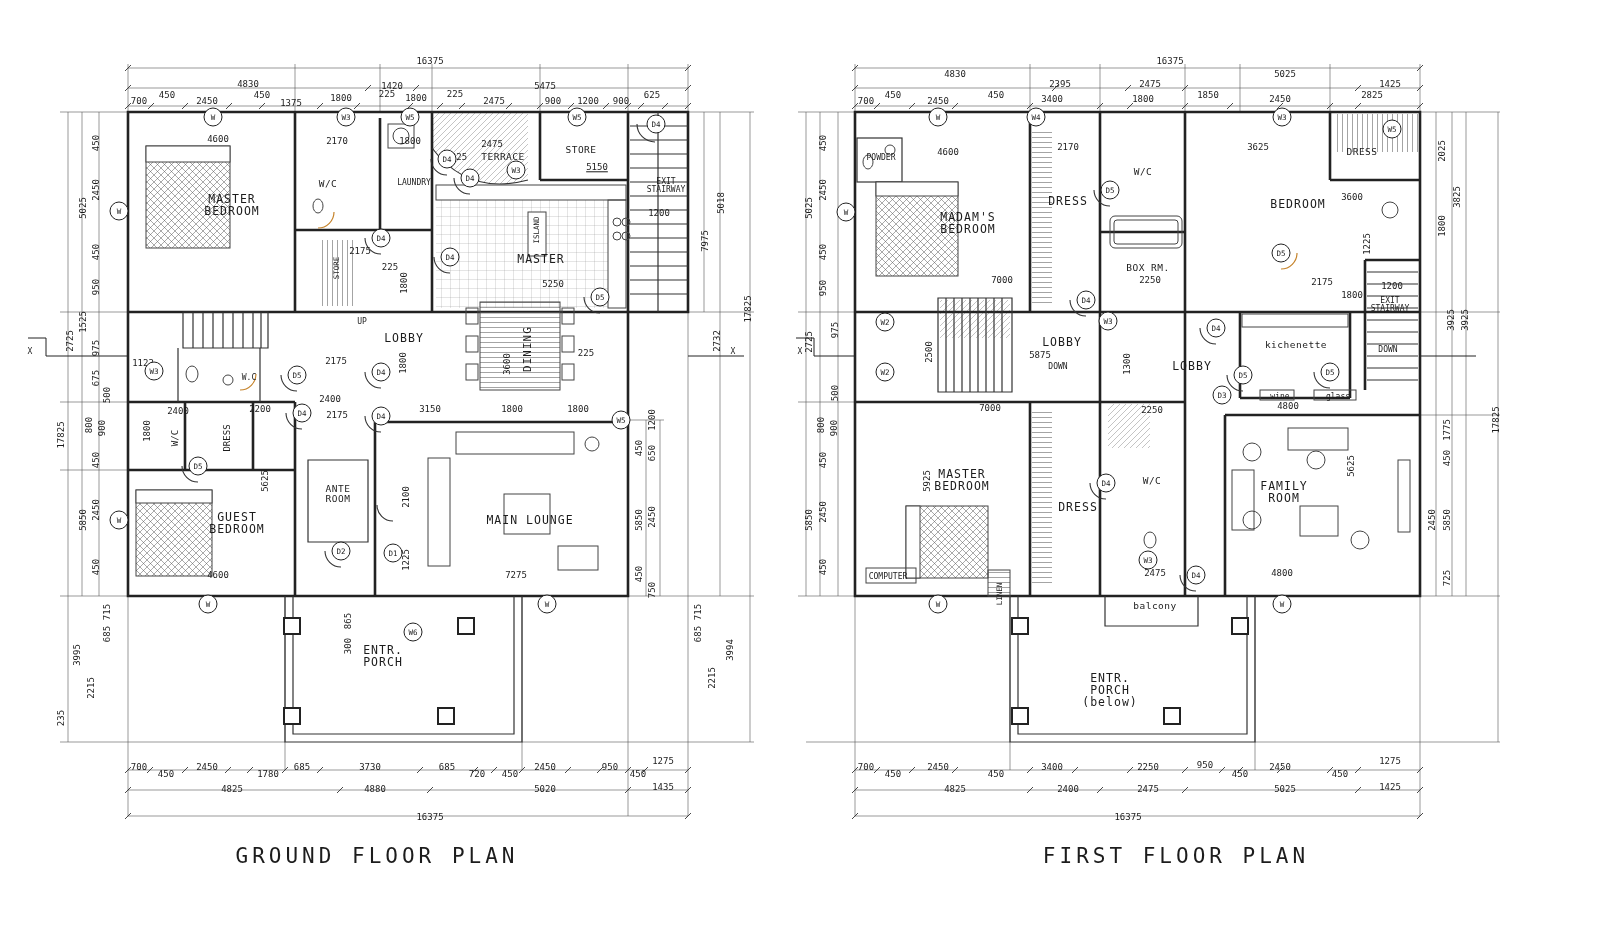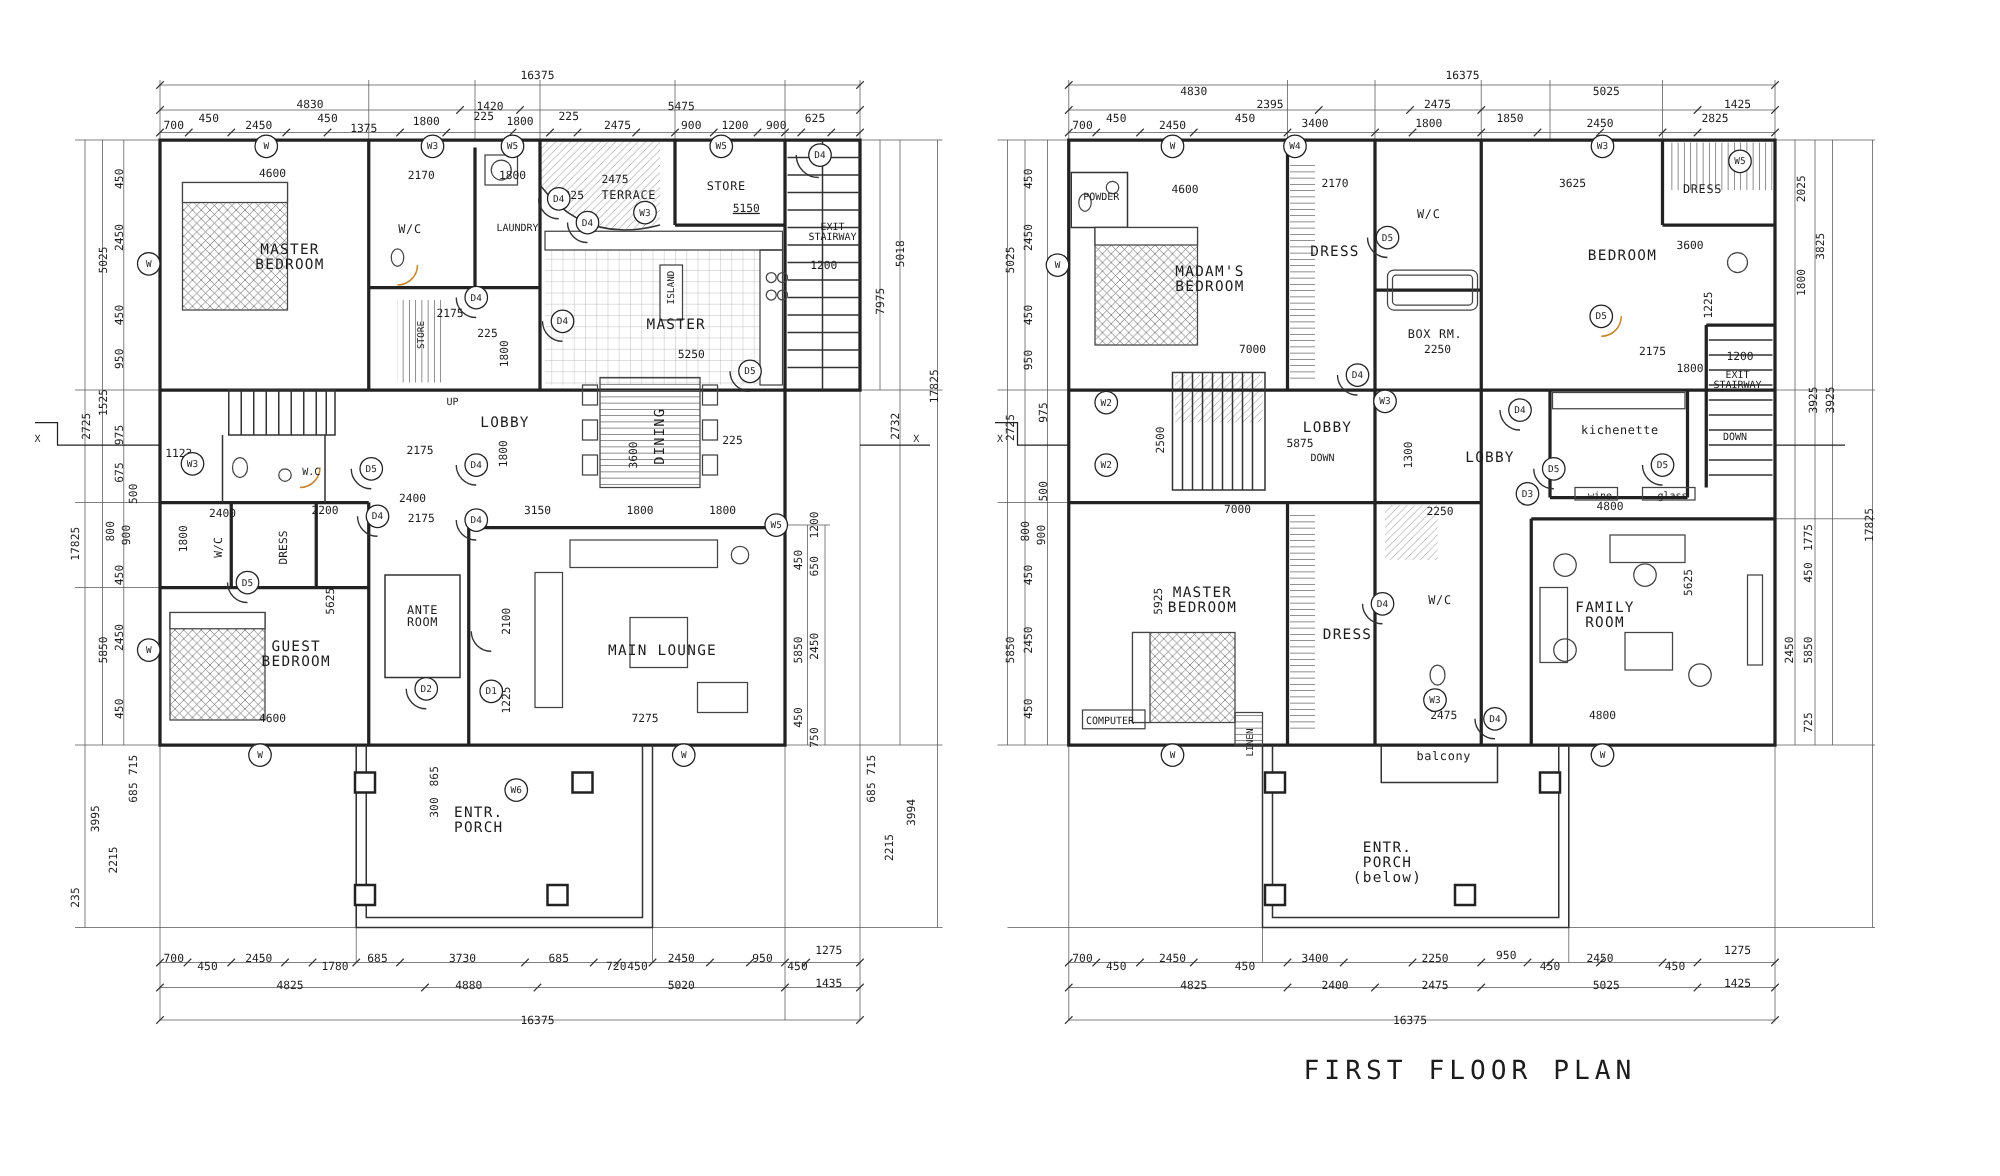"2395" div.lbl { left: 1016px -> 1060px }
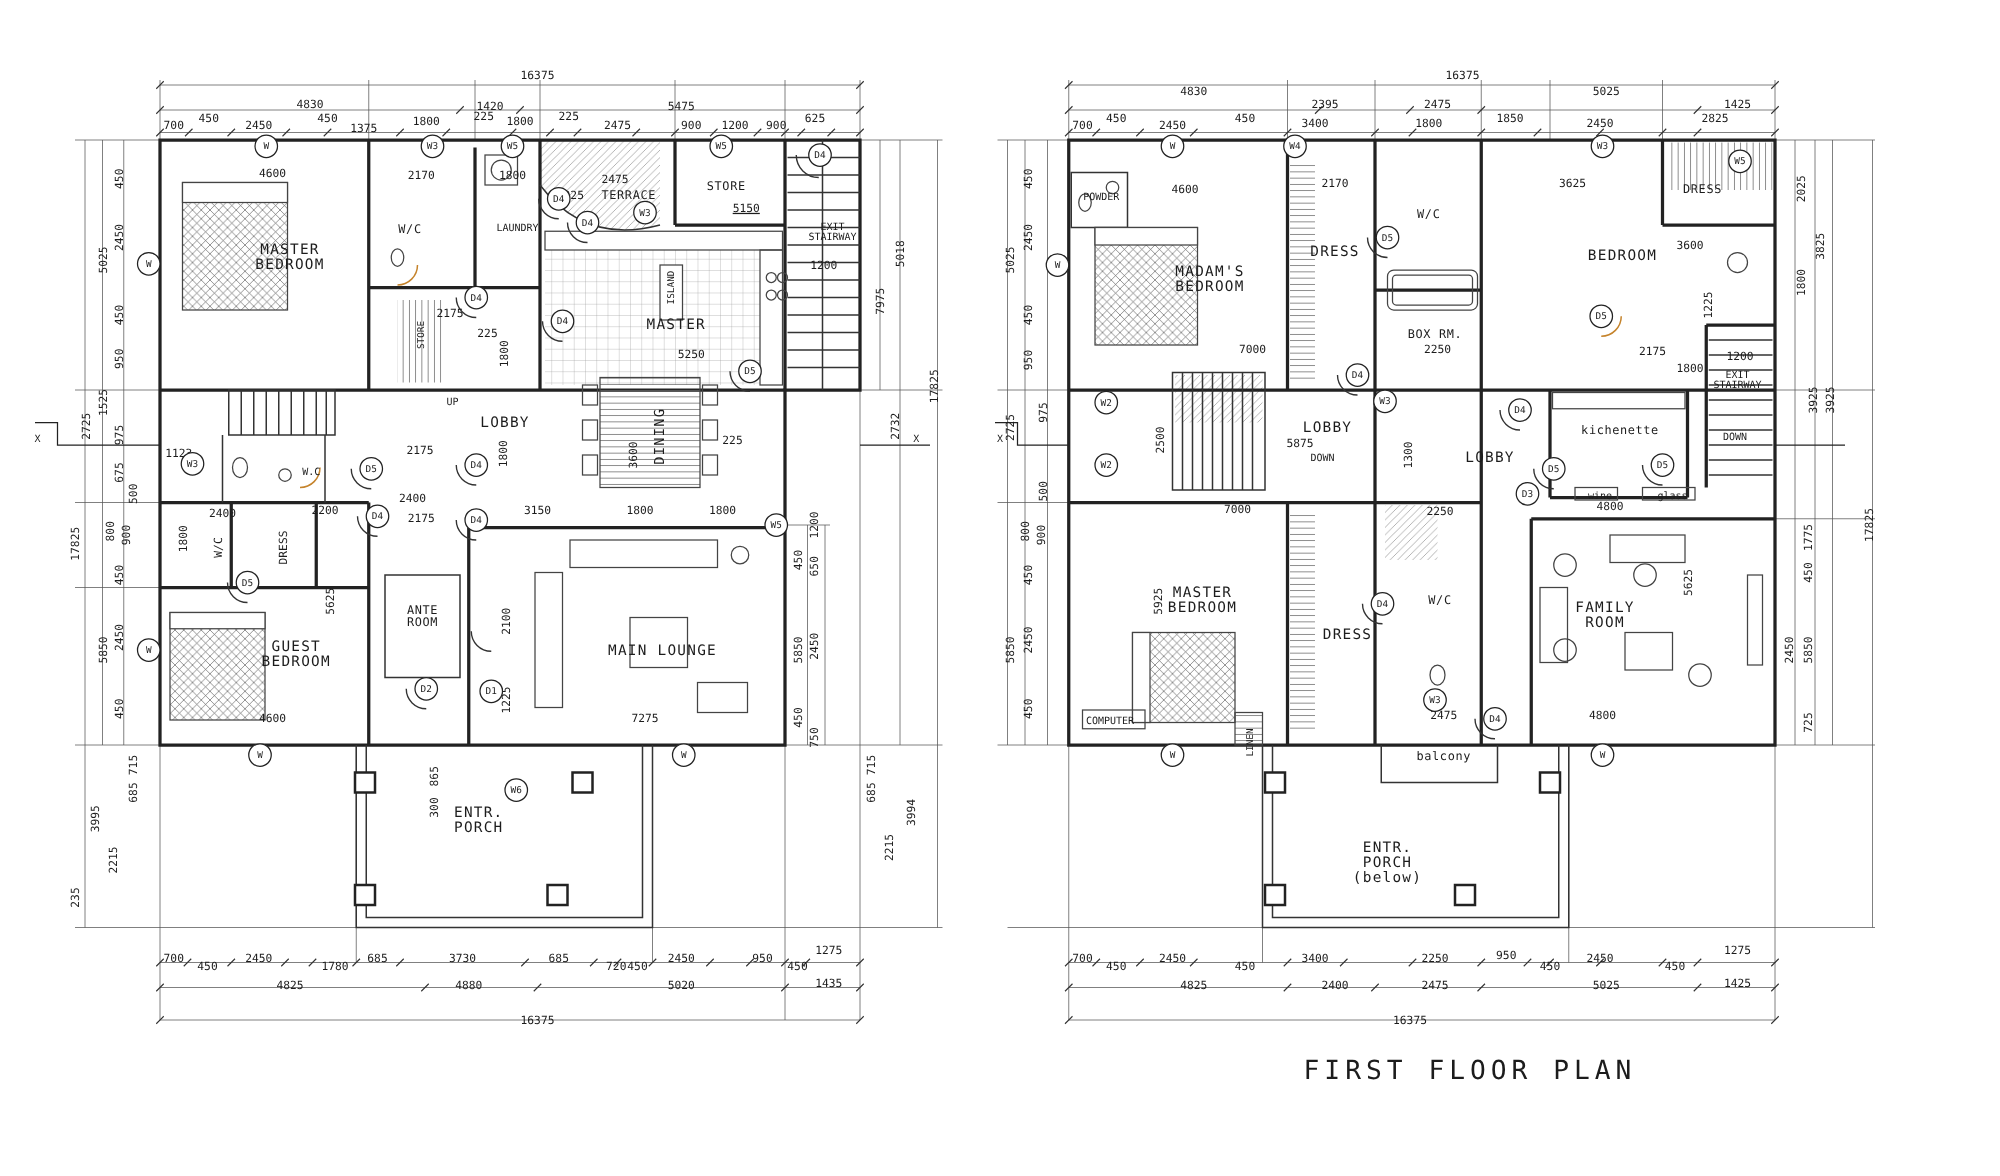"720" div.lbl { margin-left: 16px -> none }
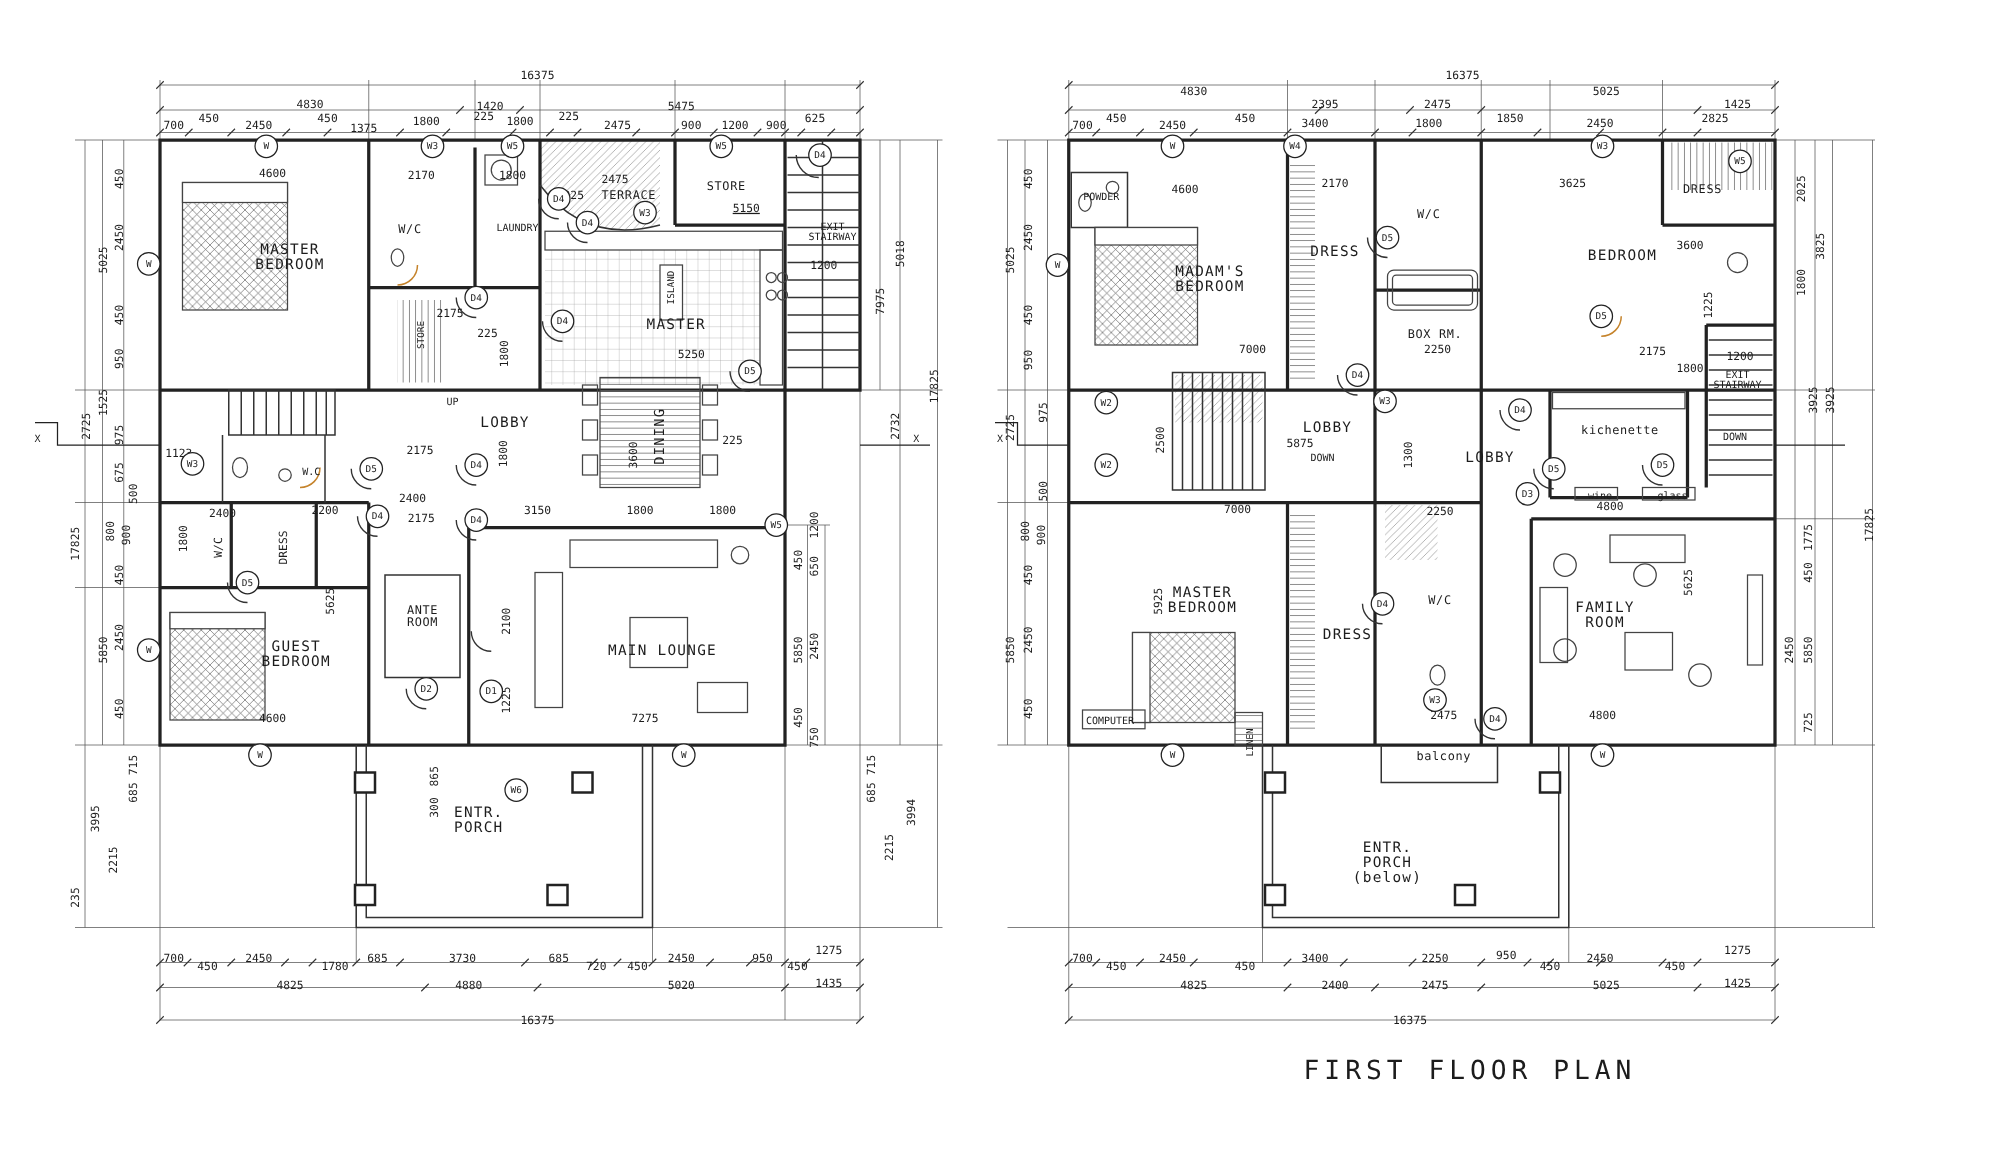"GROUND FLOOR PLAN" div.lbl { html: none -> <div>GROUND FLOOR PLAN</div> }
